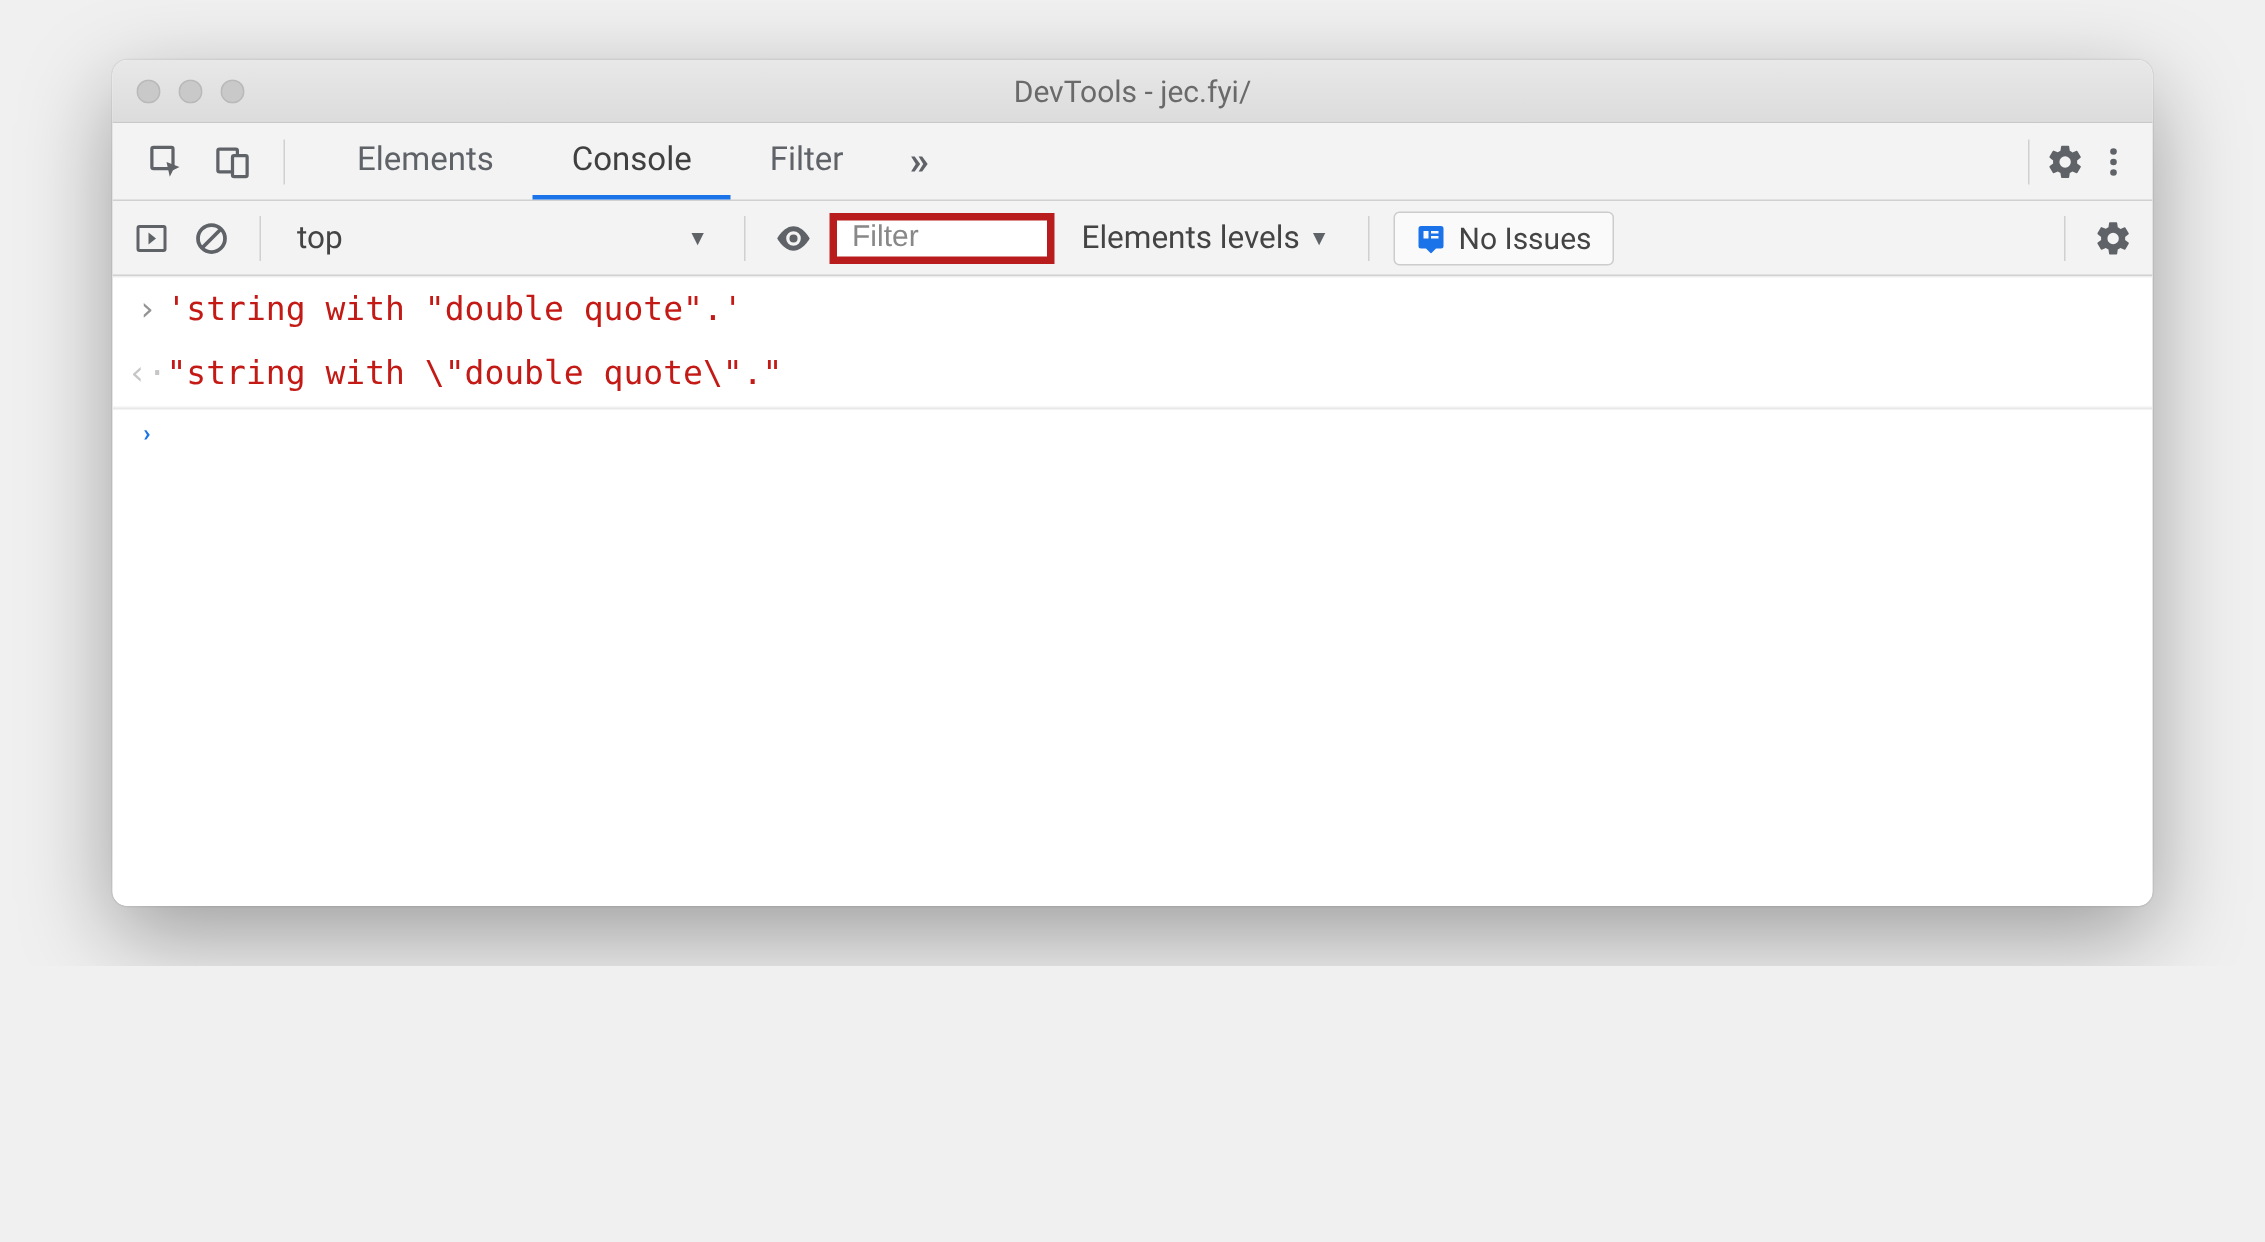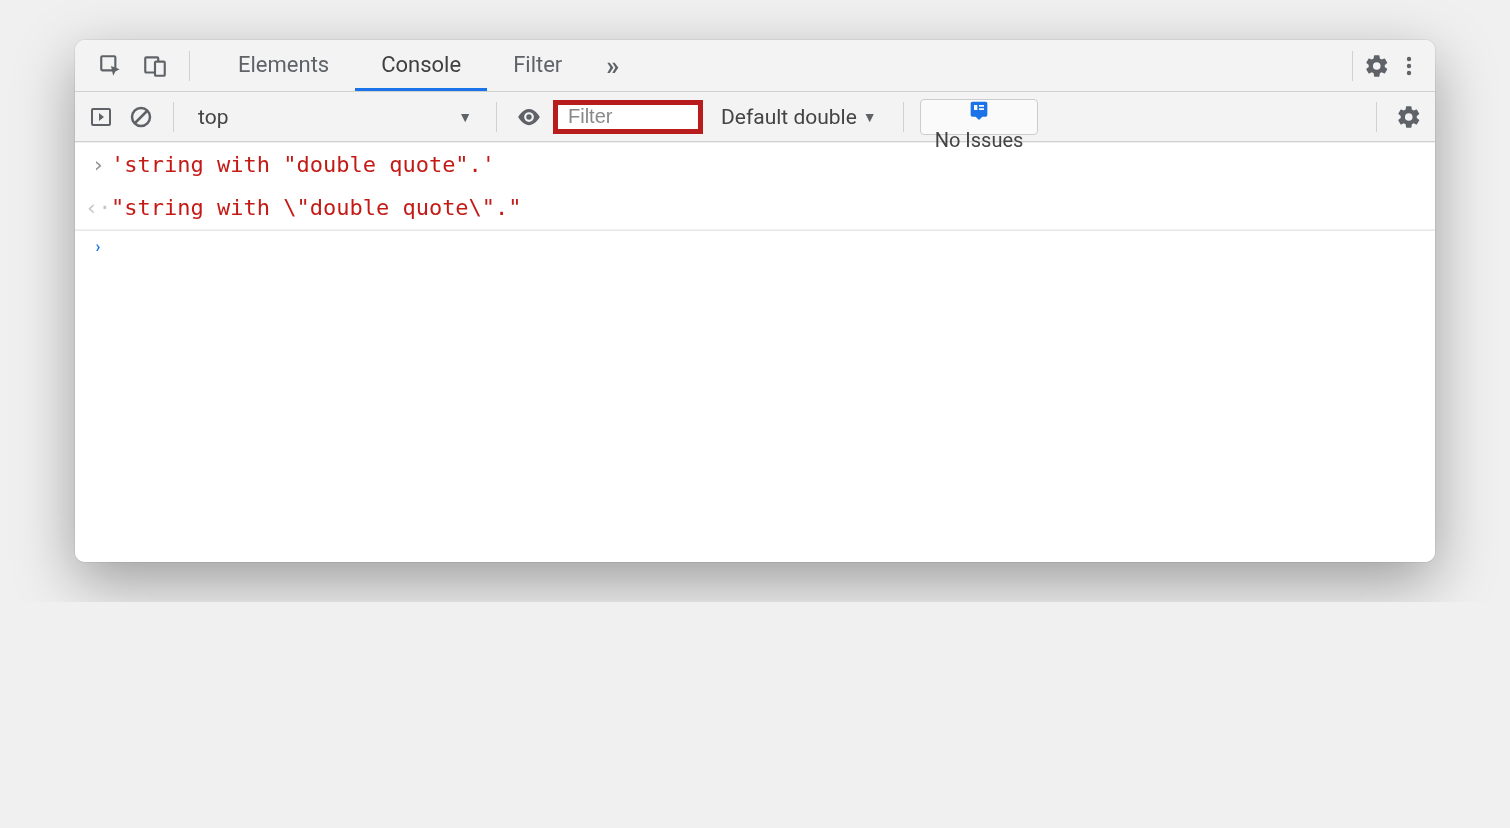"DevTools - jec.fyi/" div.titlebar { html: none -> <div> <div> <div></div> <div></div> <div></div> </div> <div>DevTools - jec.fyi/</div> </div> }
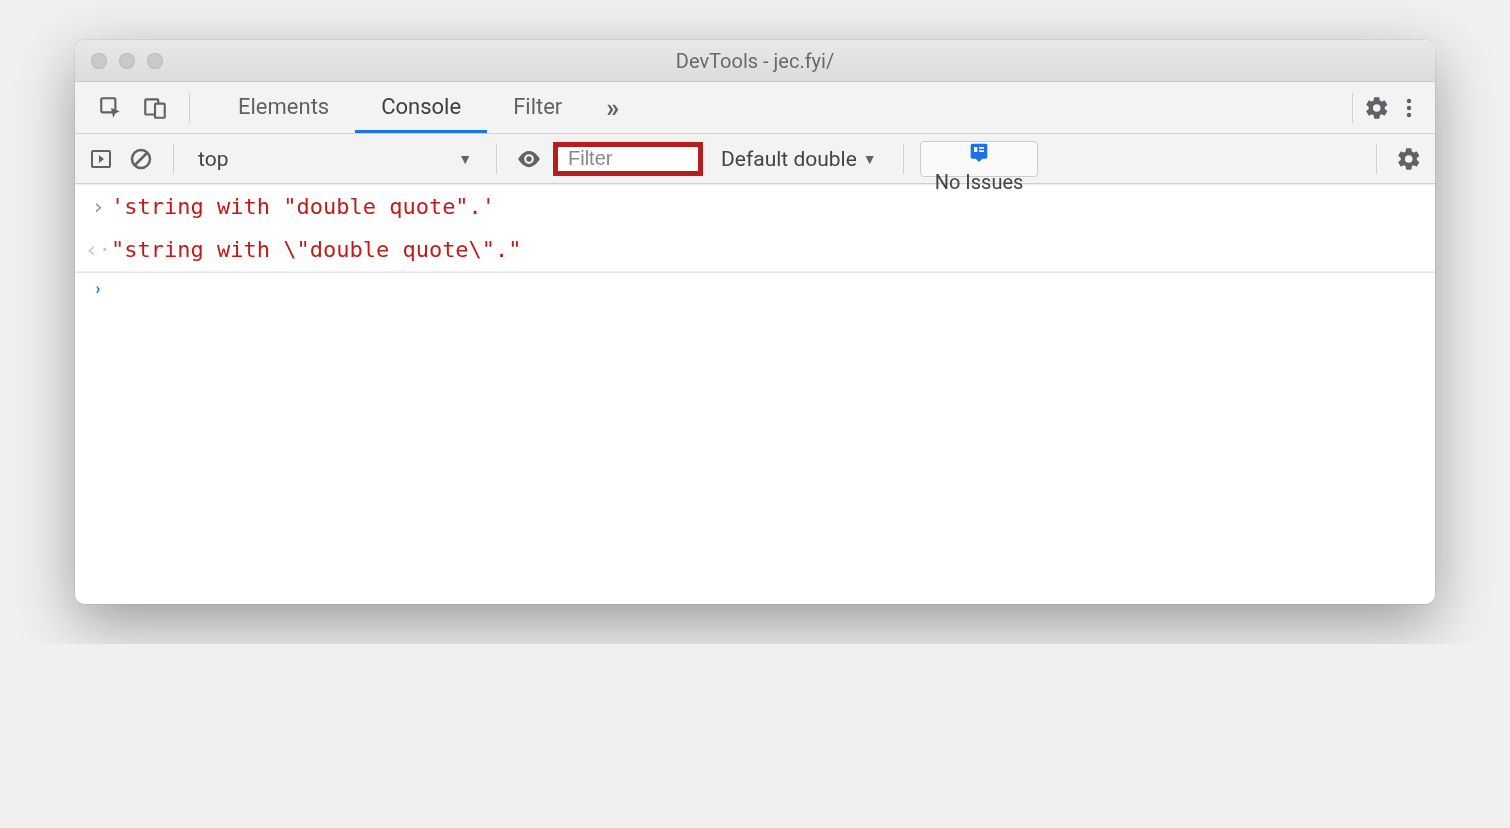"Default double" span { text: Default double -> Elements levels }
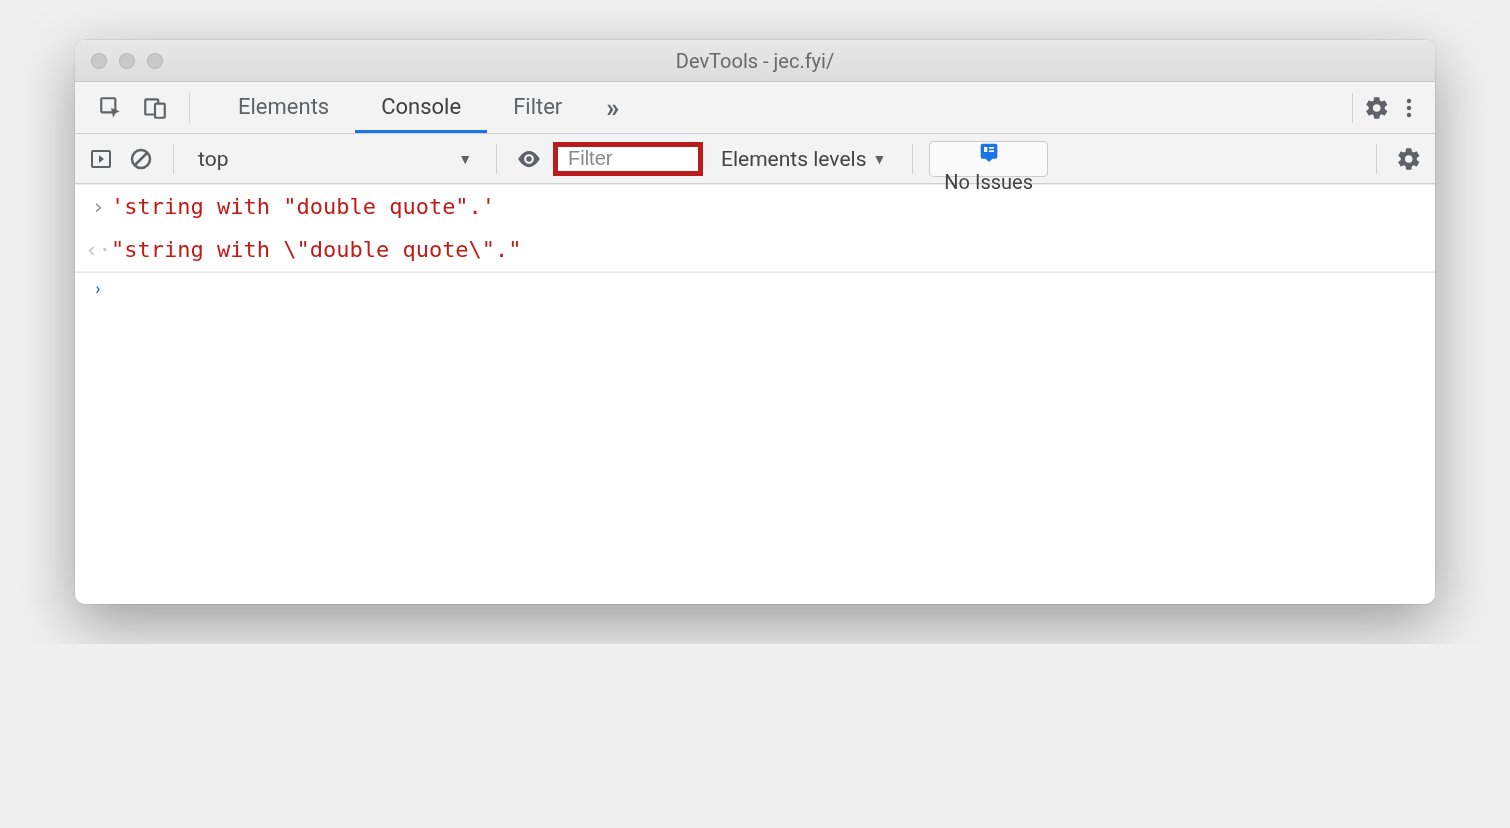"No Issues" .issues-btn { flex-direction: column -> none }
